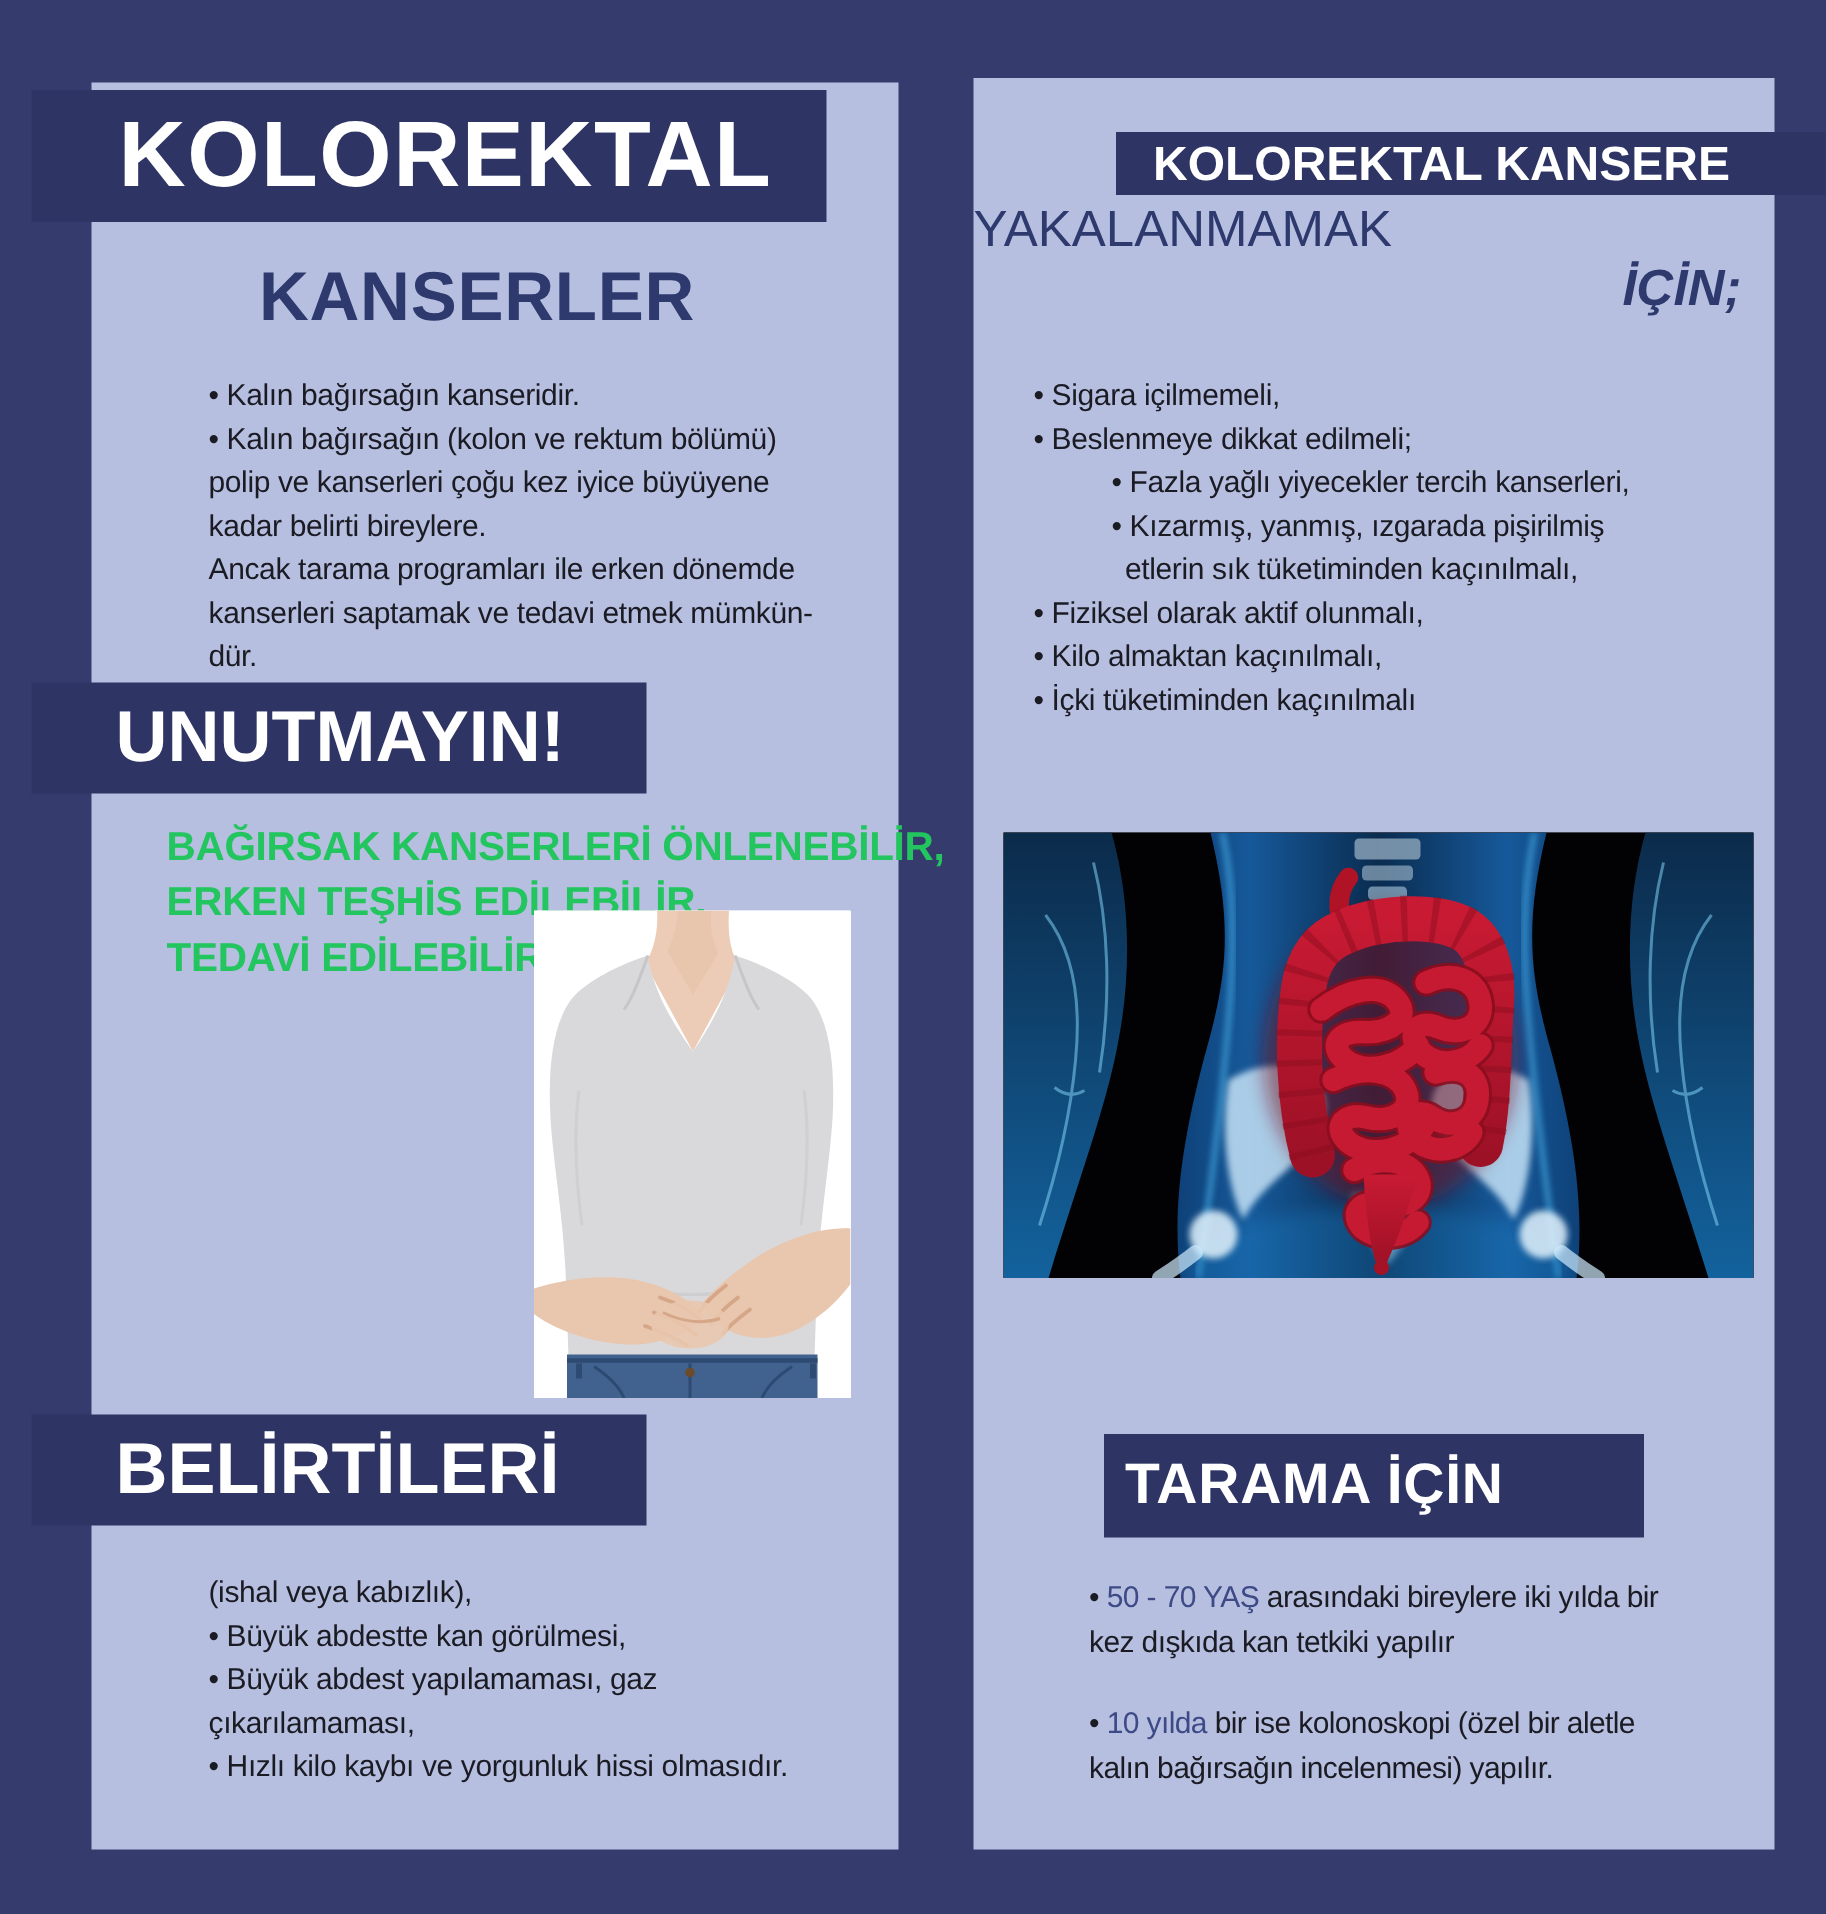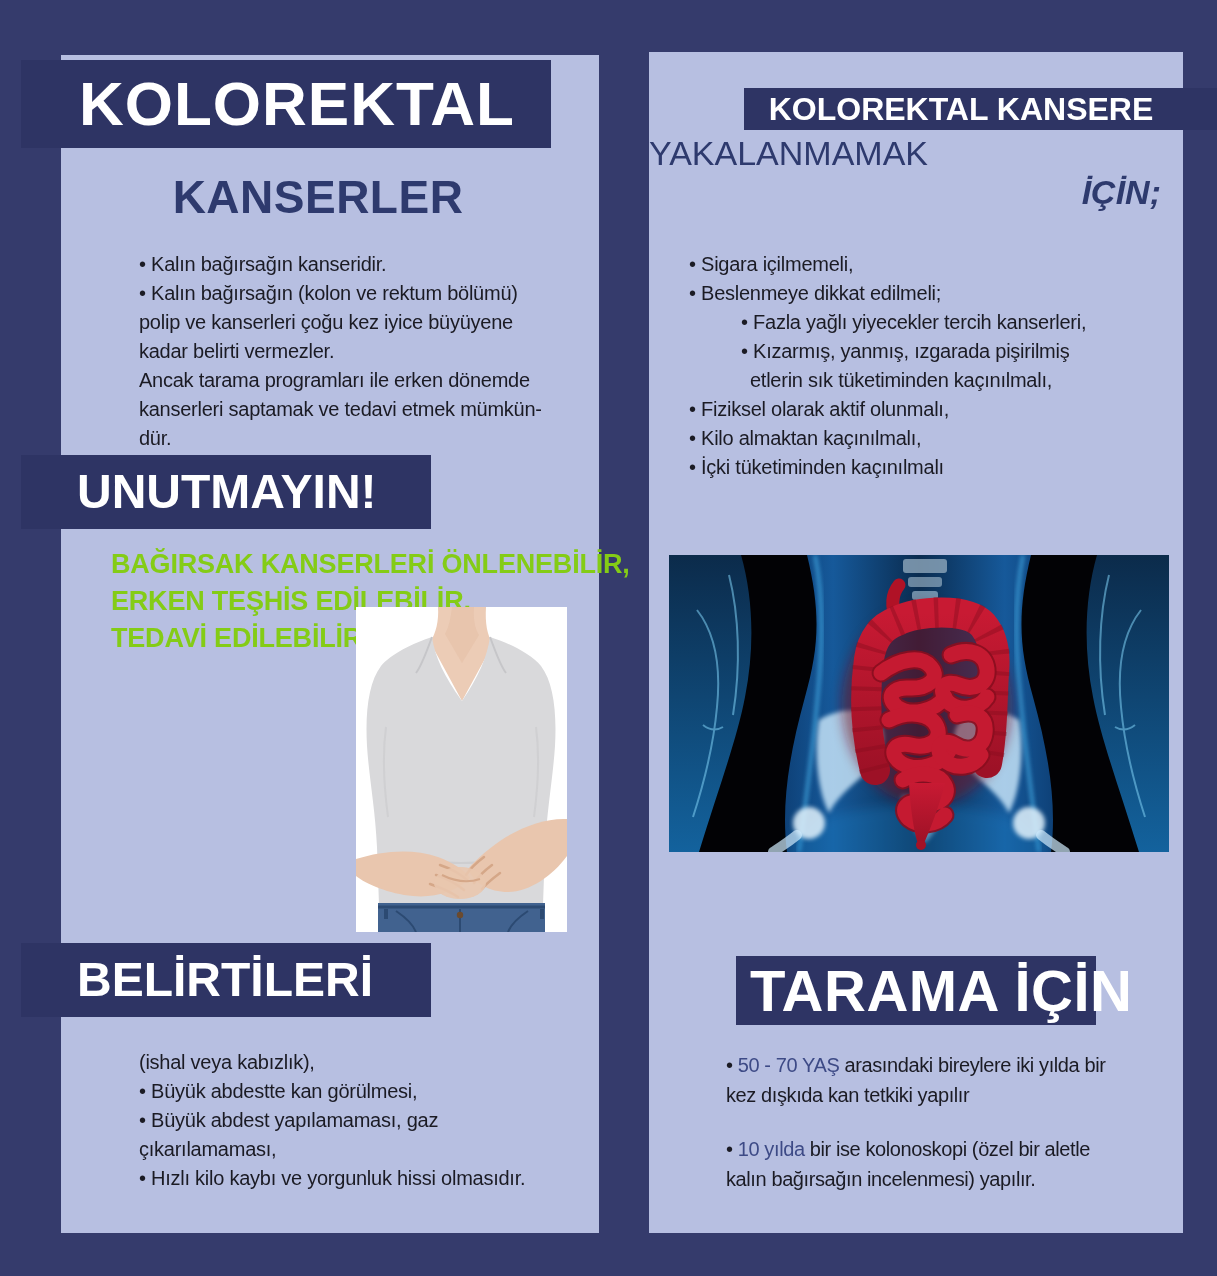"kadar belirti vermezler." div { text: vermezler -> bireylere }
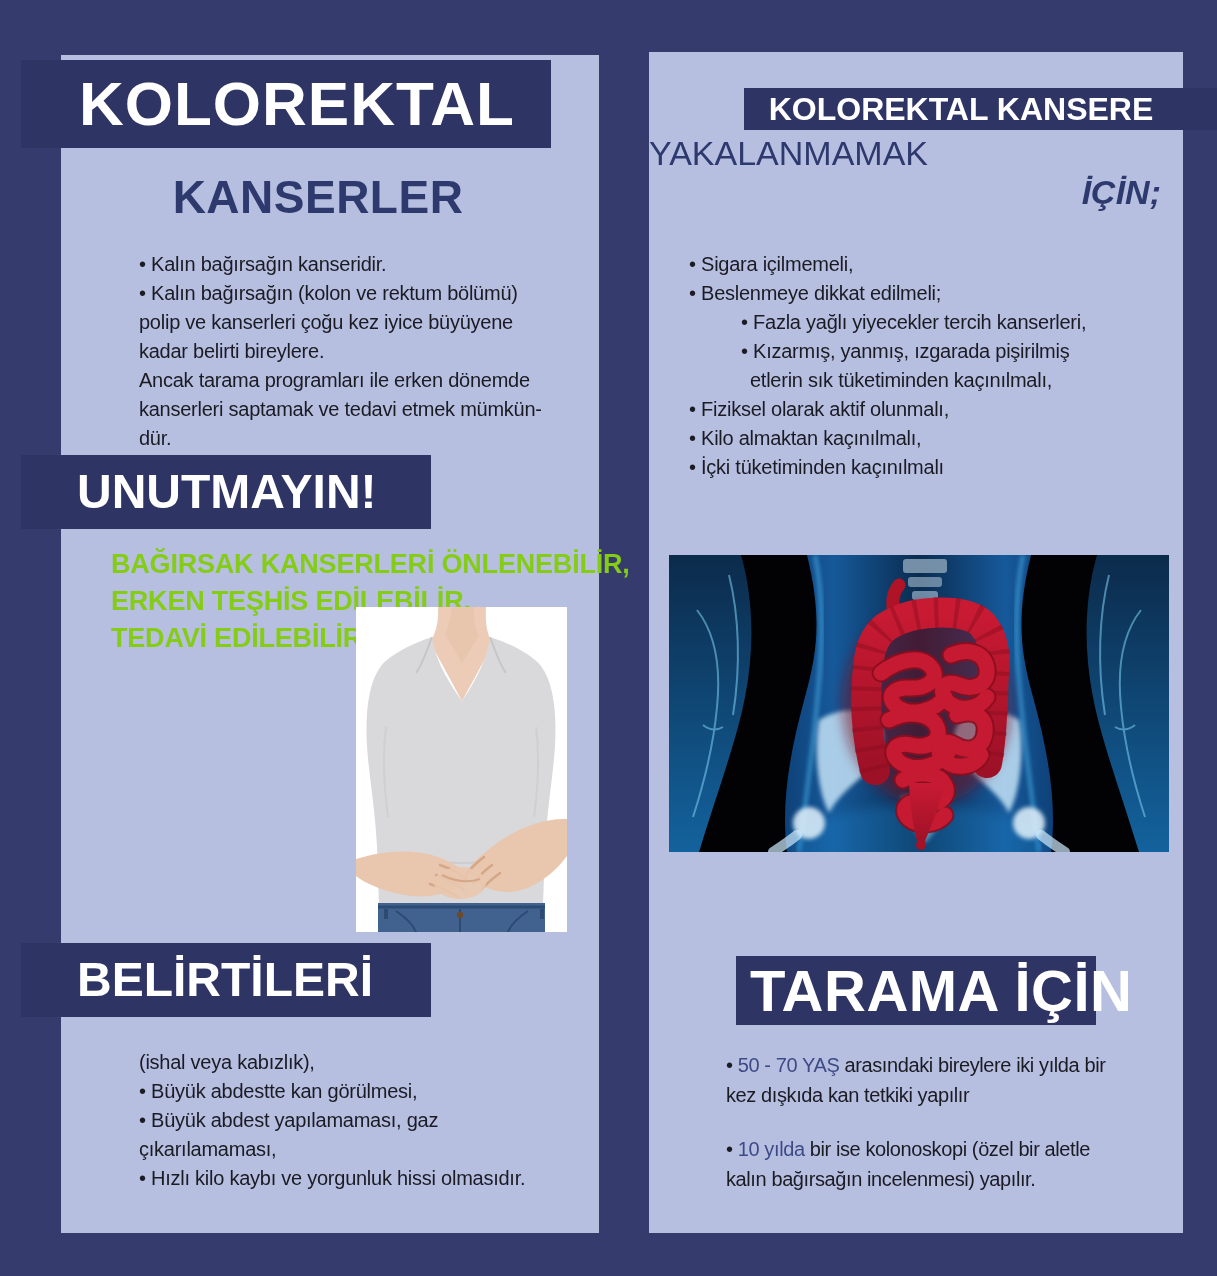"BAĞIRSAK KANSERLERİ ÖNLENEBİLİR," #remember-lines { color: #84cc16 -> #22c55e }
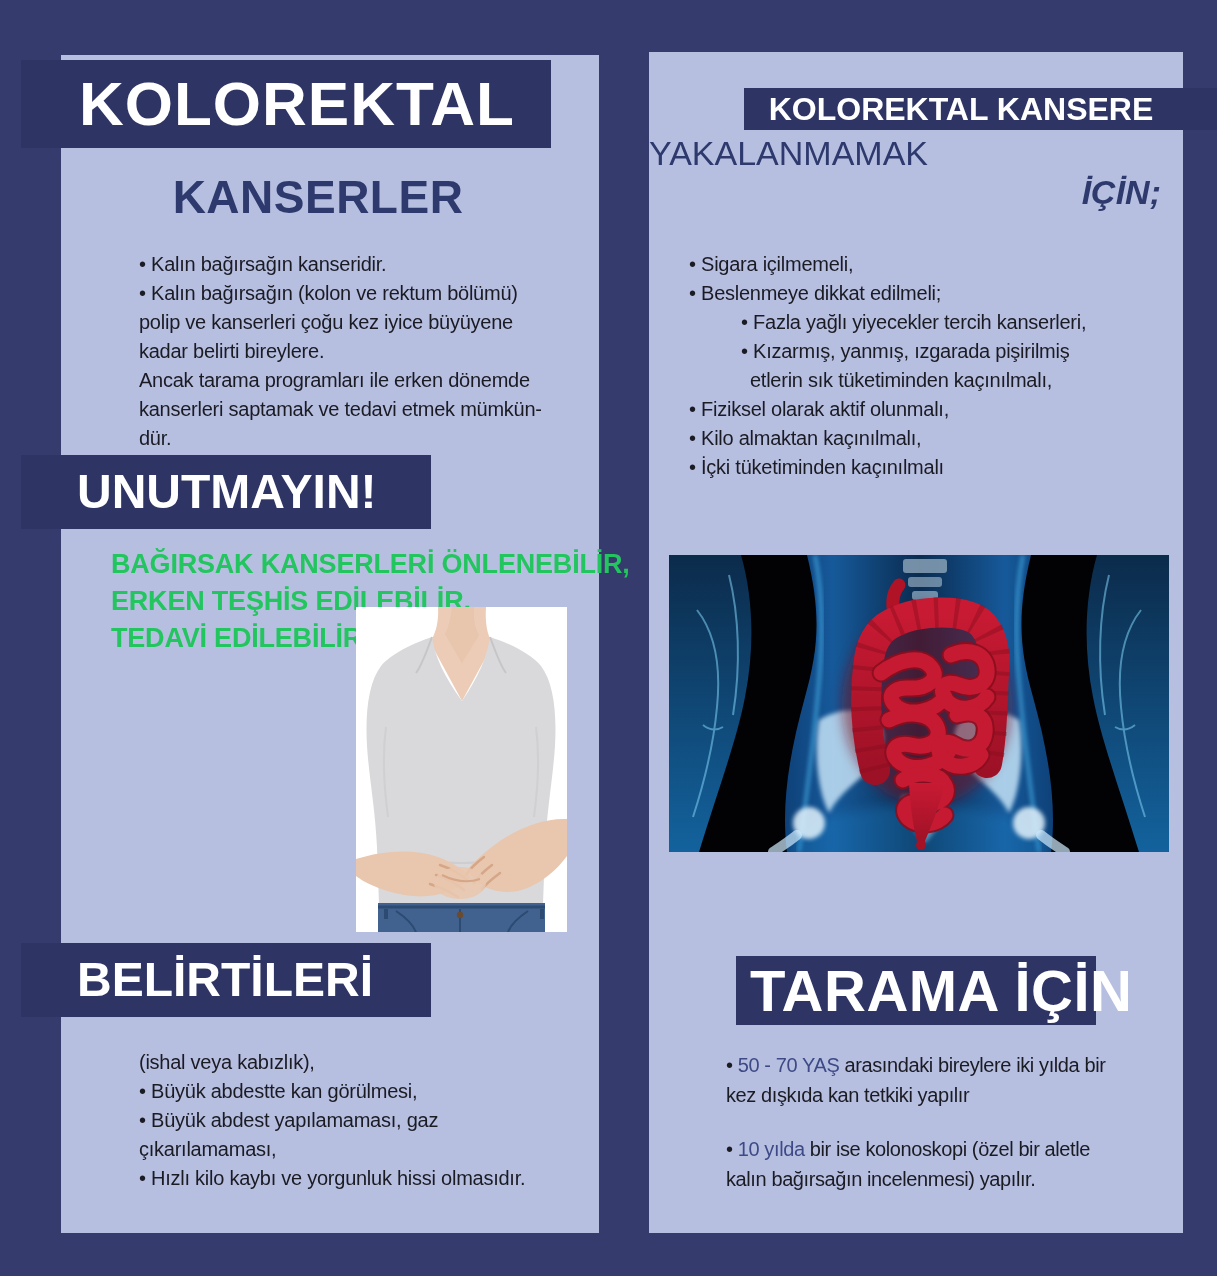"TARAMA İÇİN" #band-tarama { font-size: 58px -> 38px }
